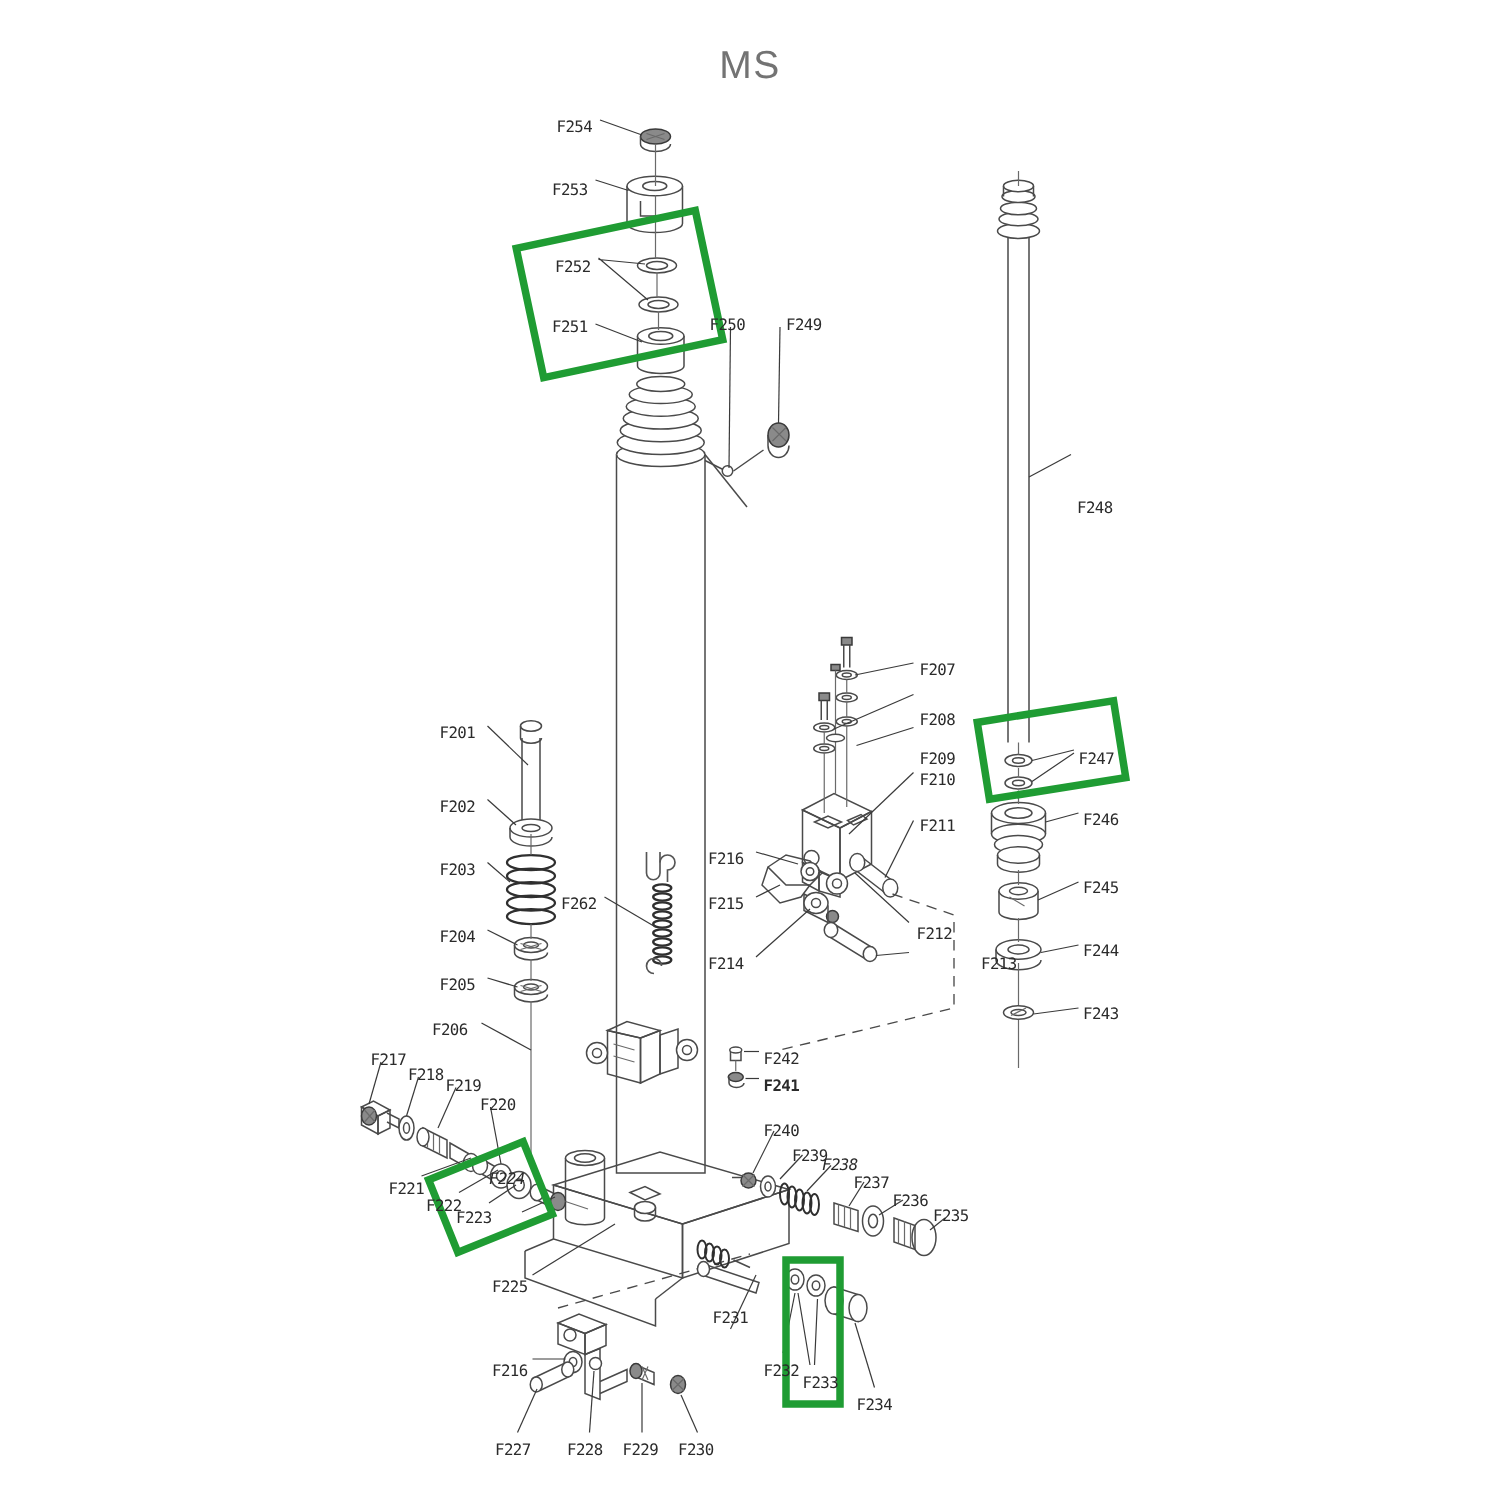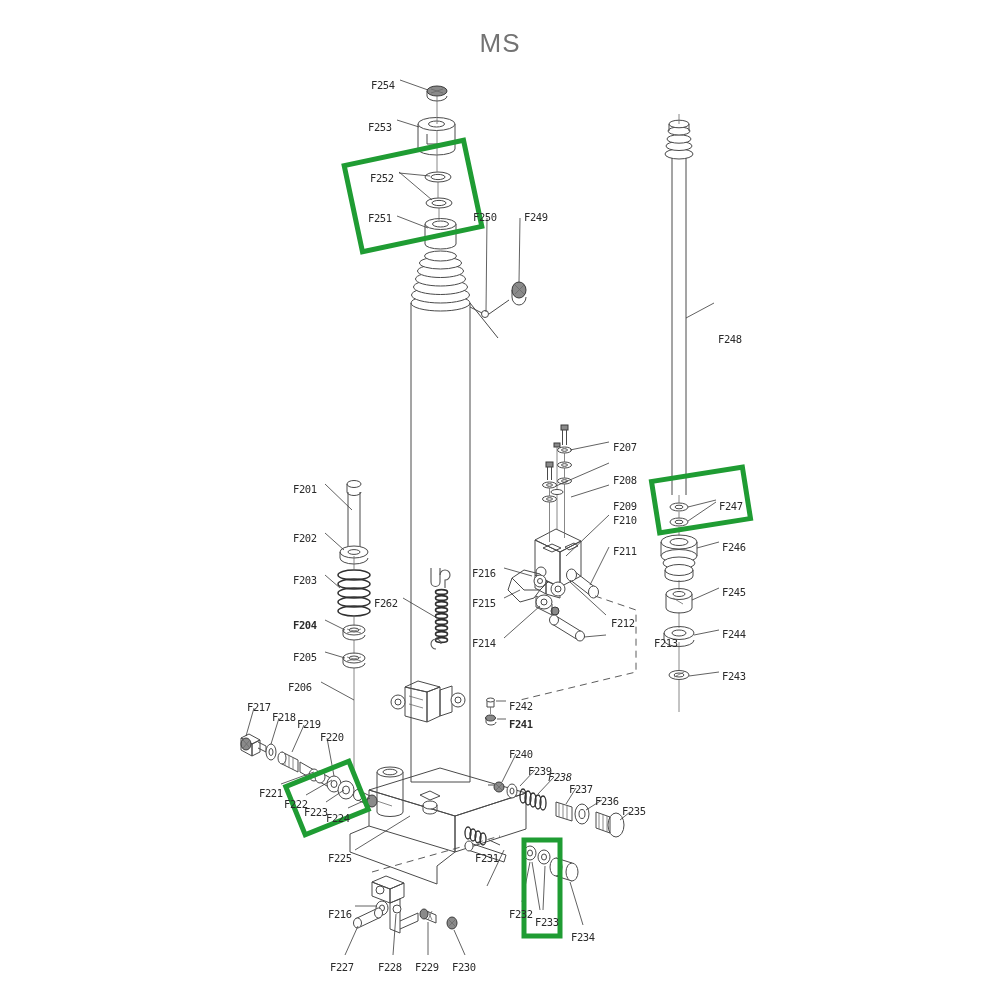"F204" div.lbl { font-weight: bold -> none }
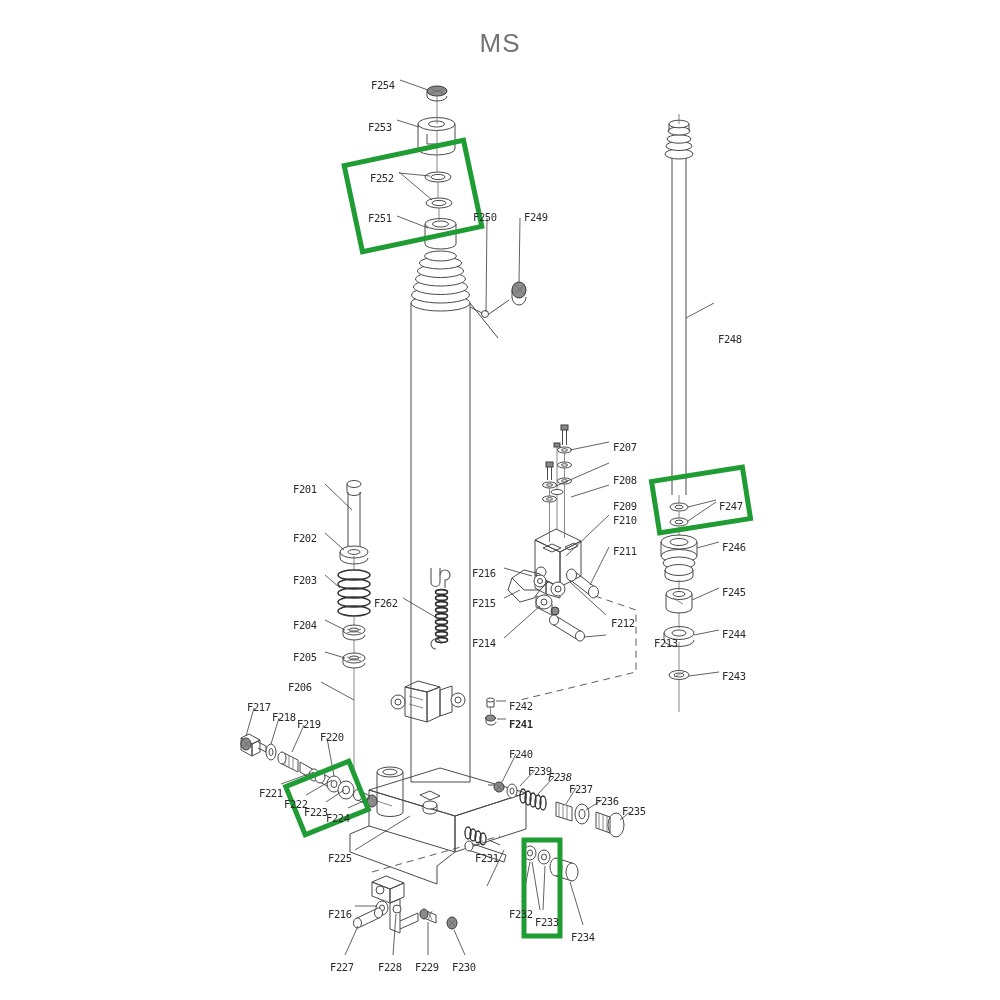"F224" div.lbl { font-style: none -> italic; top: 812px -> 780px }
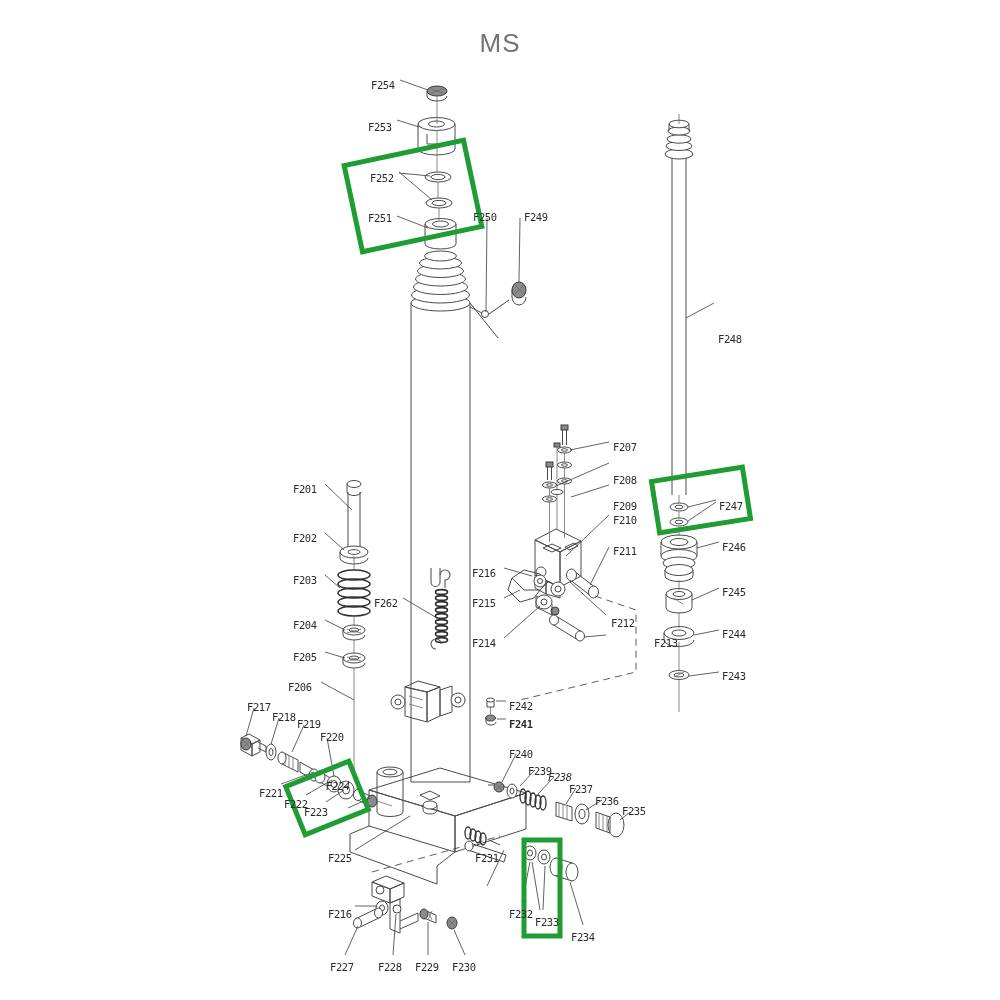"F231" div.lbl { top: 852px -> 873px }
